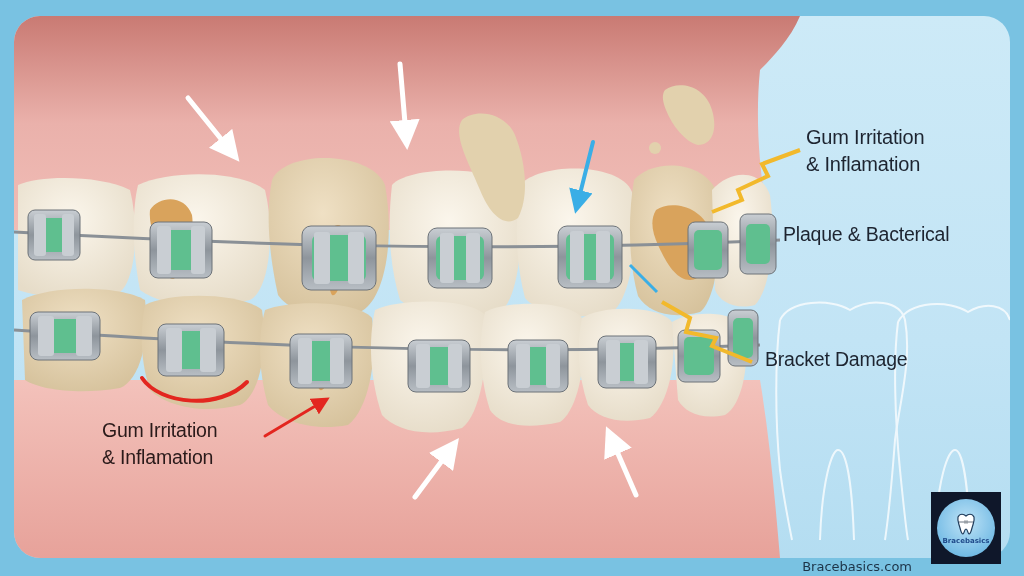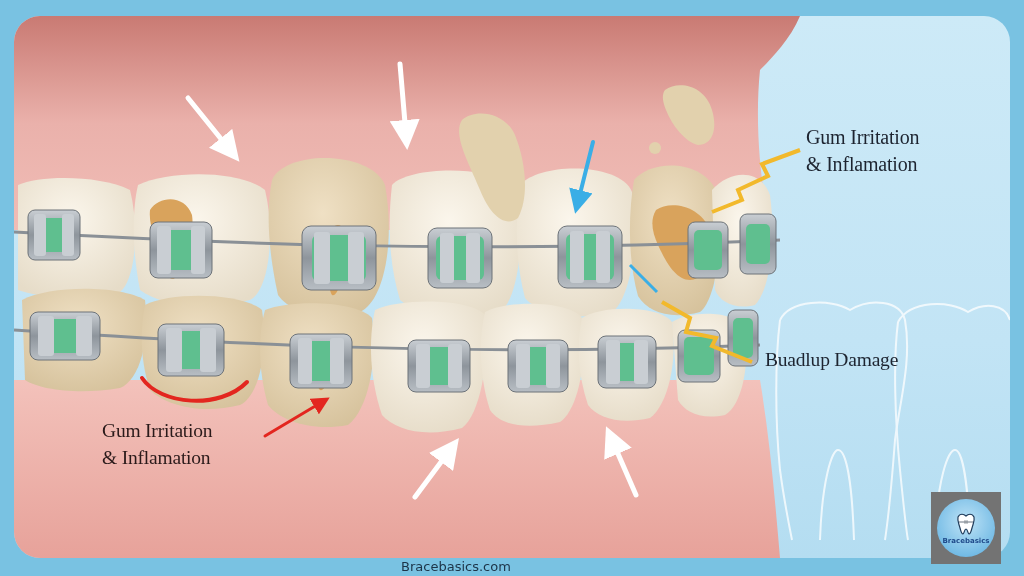"Gum Irritation" .label { font-family: Liberation Serif, serif -> Liberation Sans, sans-serif }
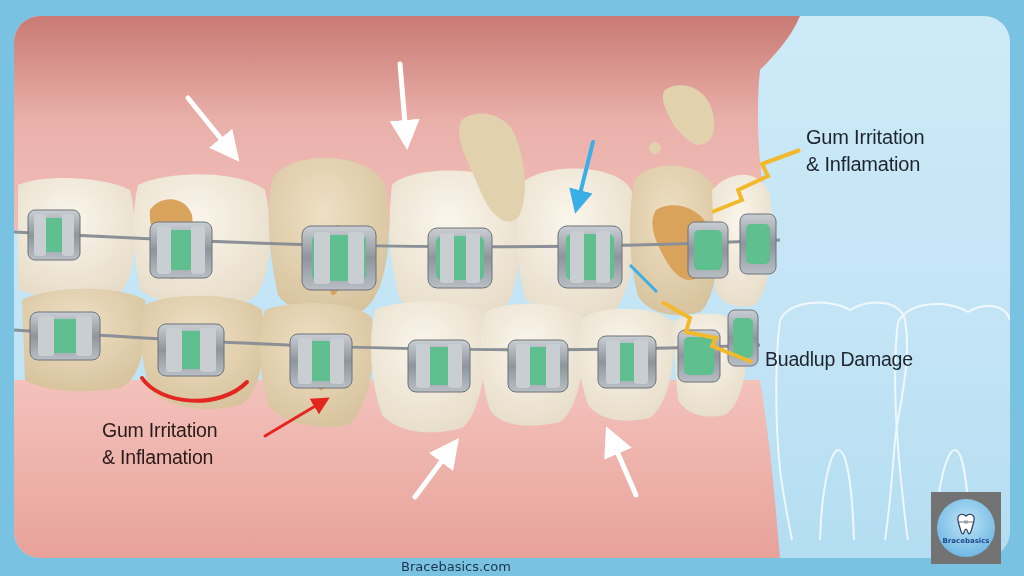"Plaque & Bacterical" span { html: none -> <span>Plaque &amp; Bacterical</span> }
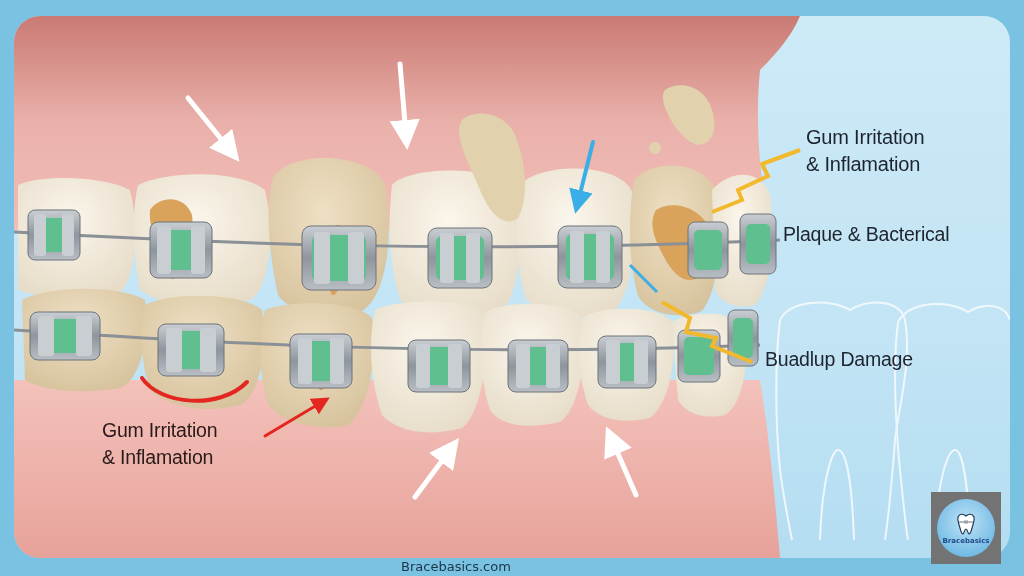"Buadlup Damage" span { text: Buadlup -> Bracket }
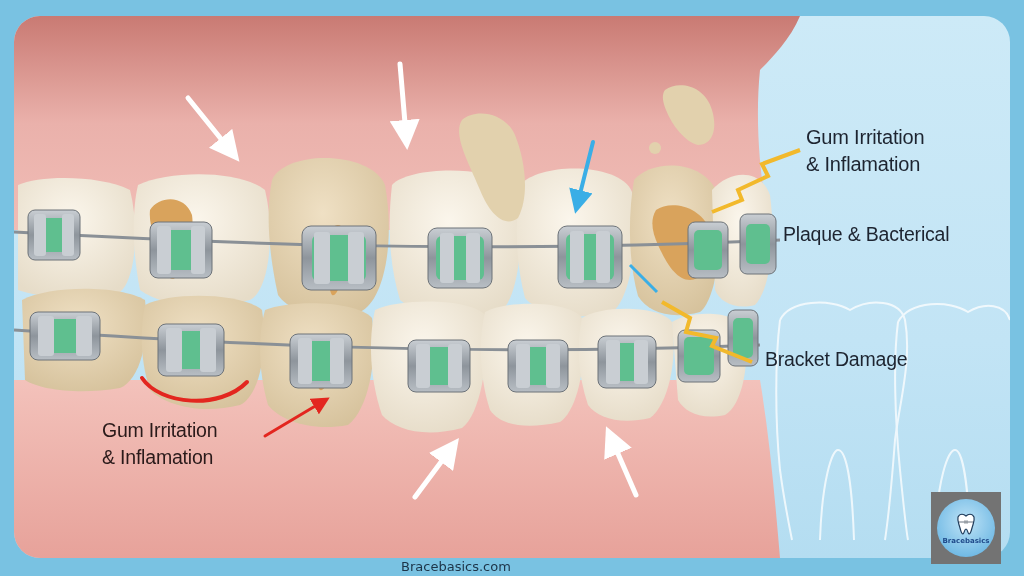"Bracebasics" .logo-box { background: #737373 -> #0f172a }
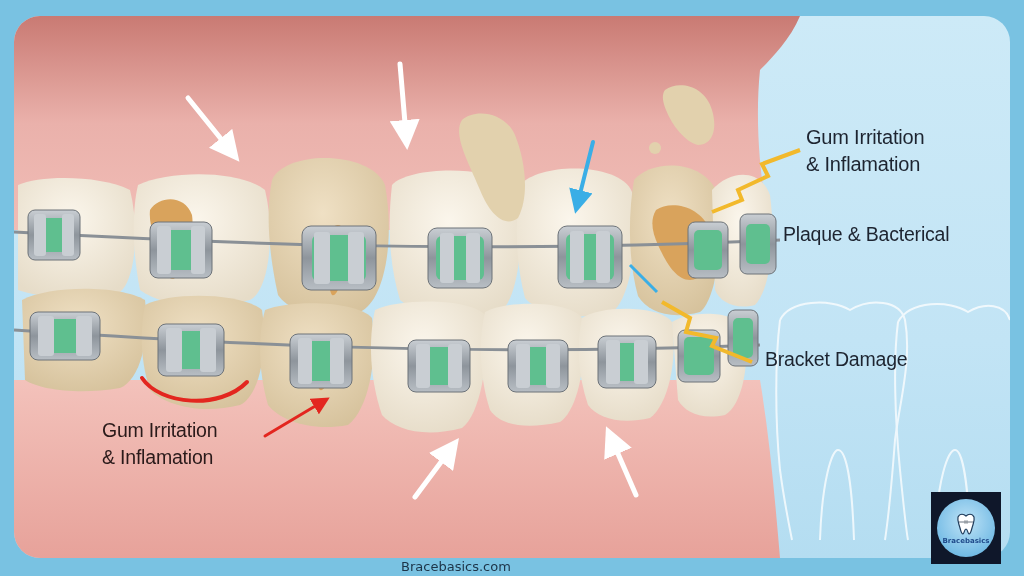"Bracebasics.com" .footer { text-align: center -> right }
